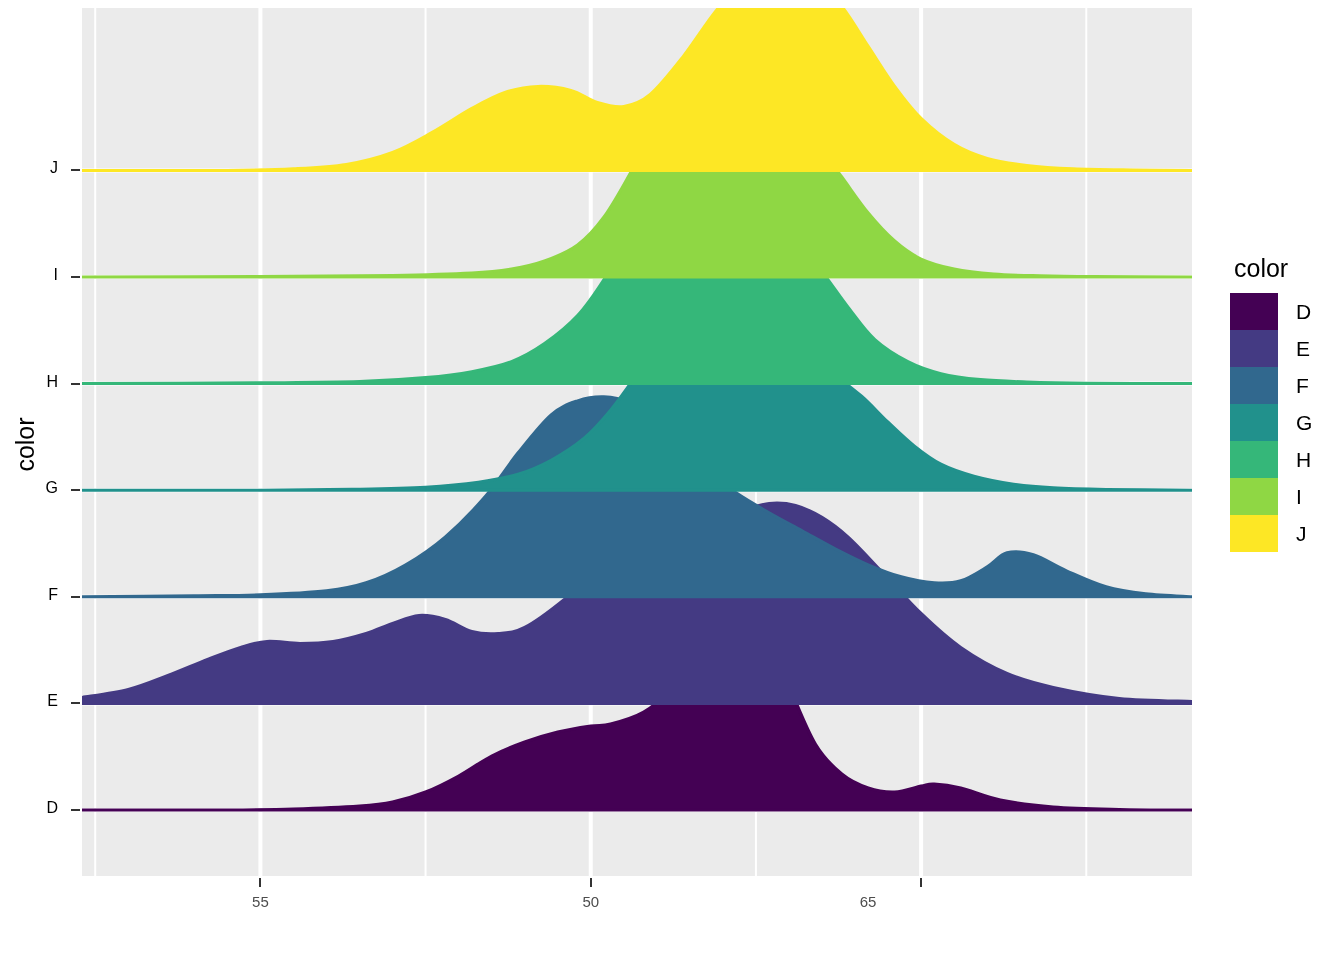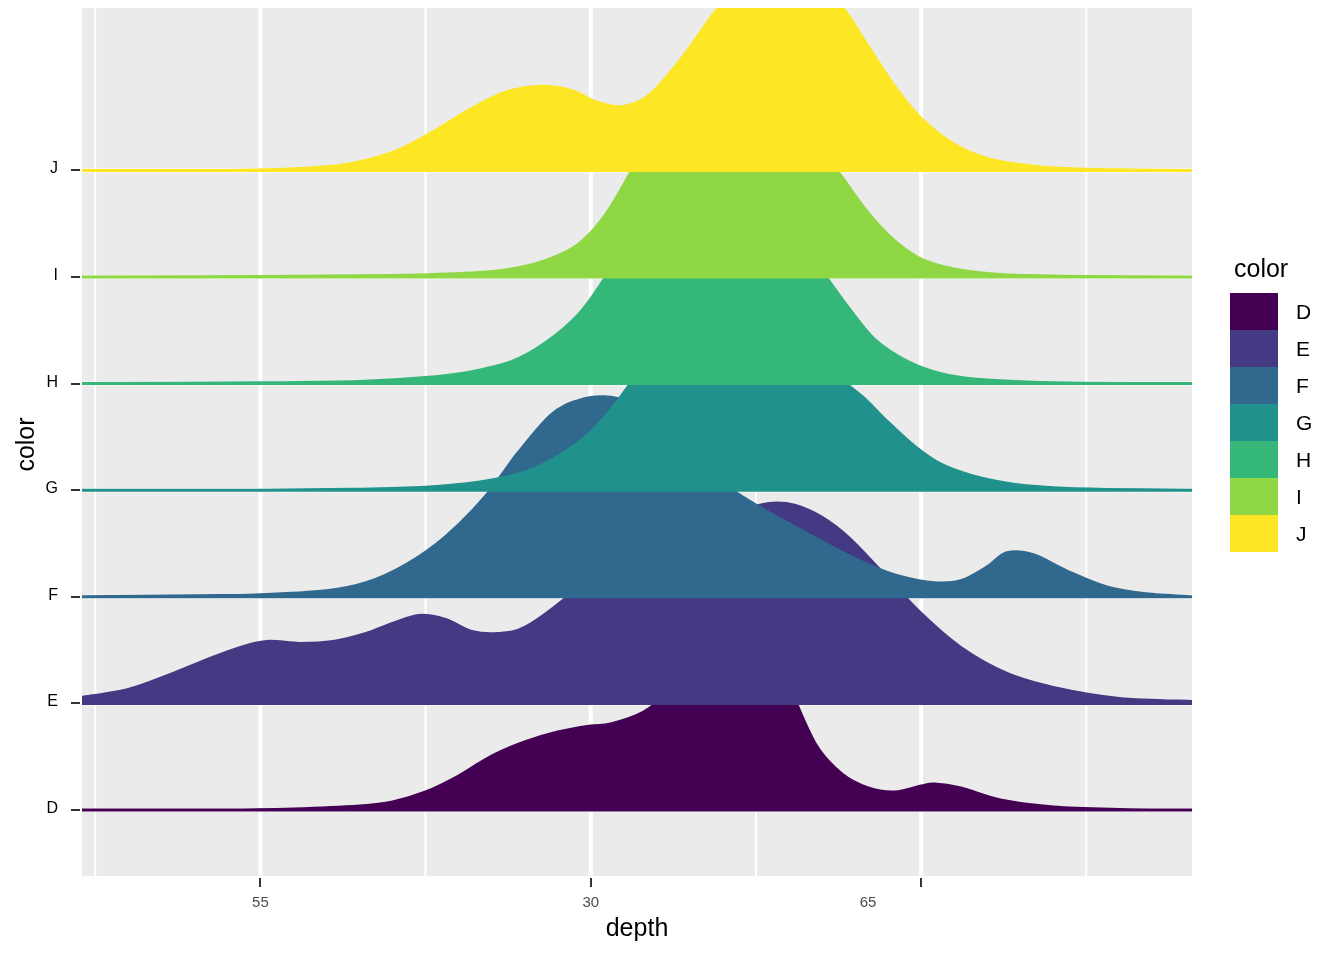"30" div.xtick-label { text: 30 -> 50 }
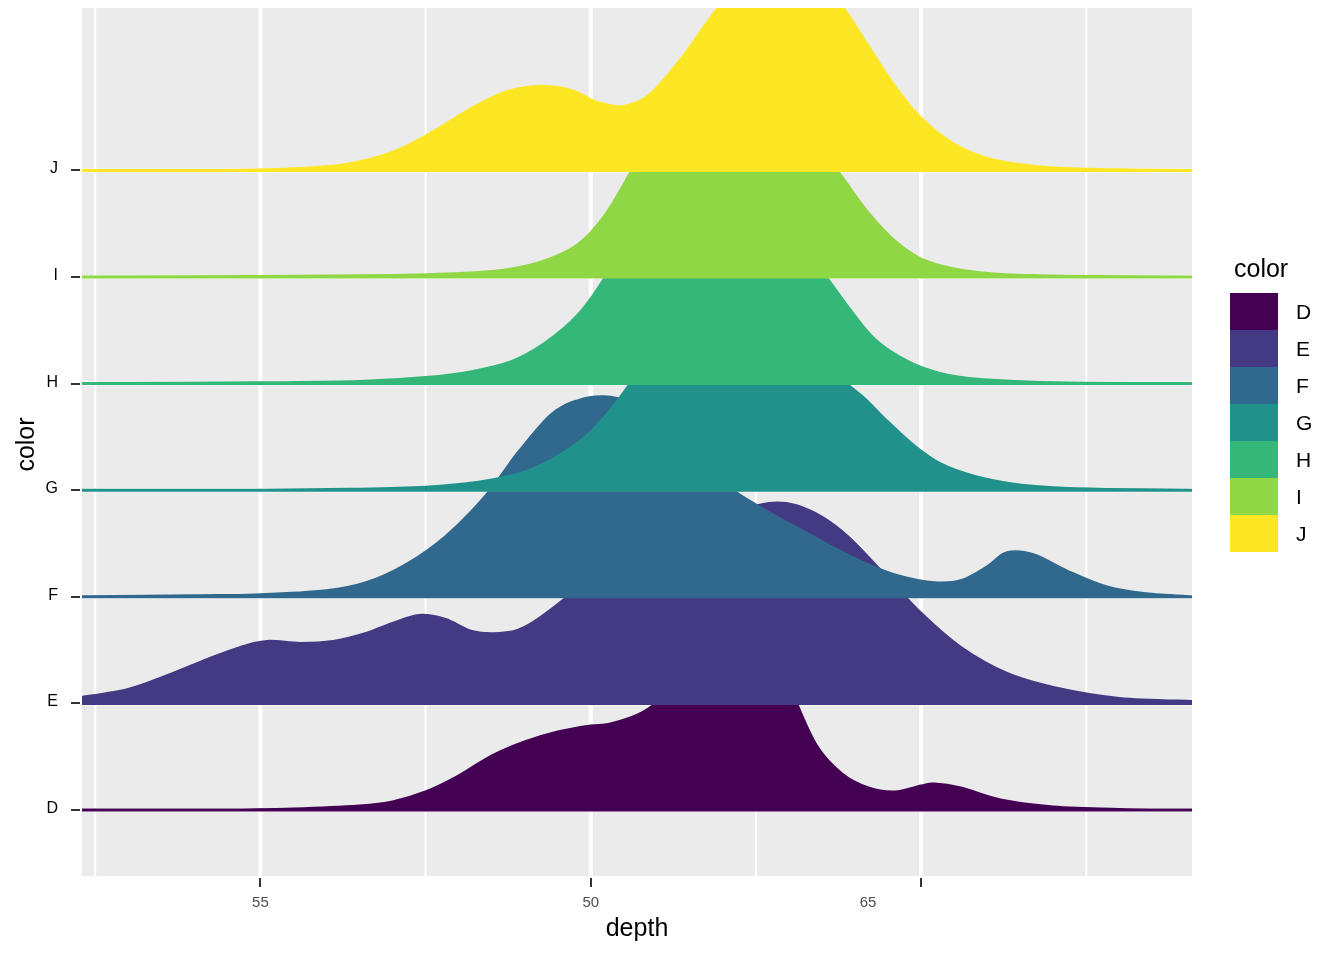"depth" div { html: <div>depth</div> -> none }
